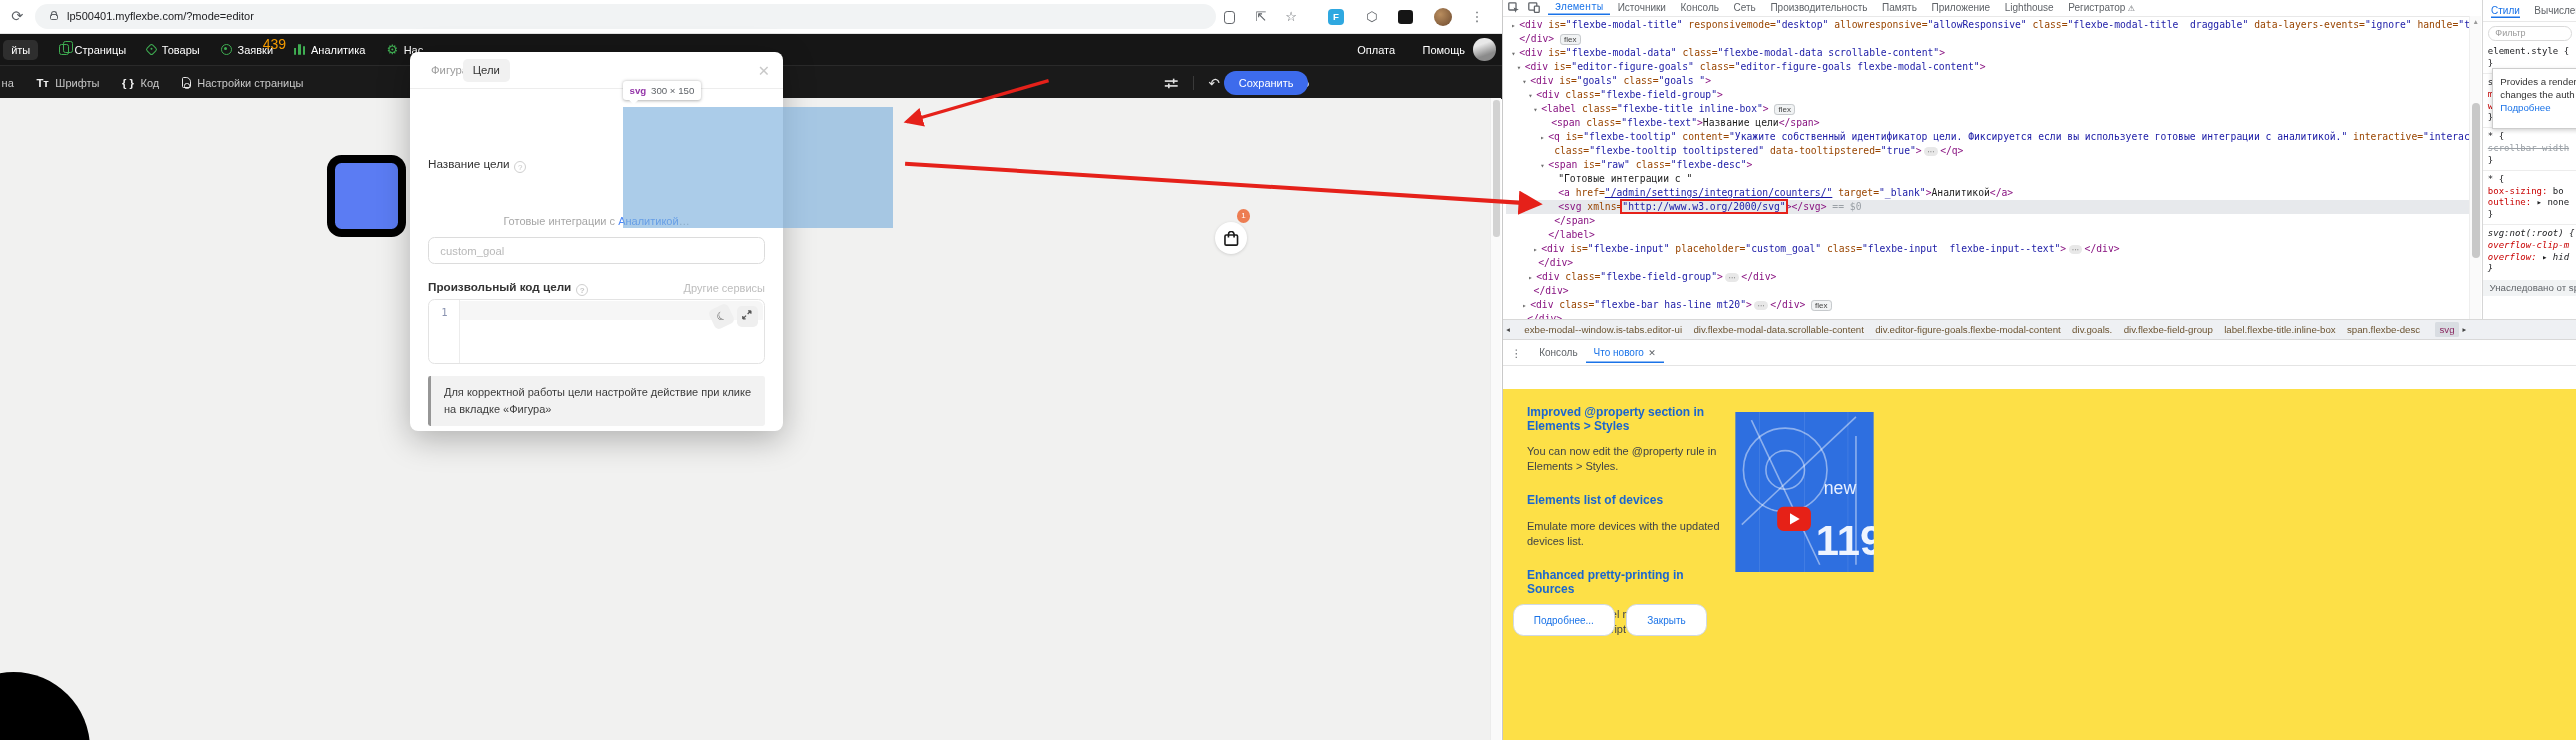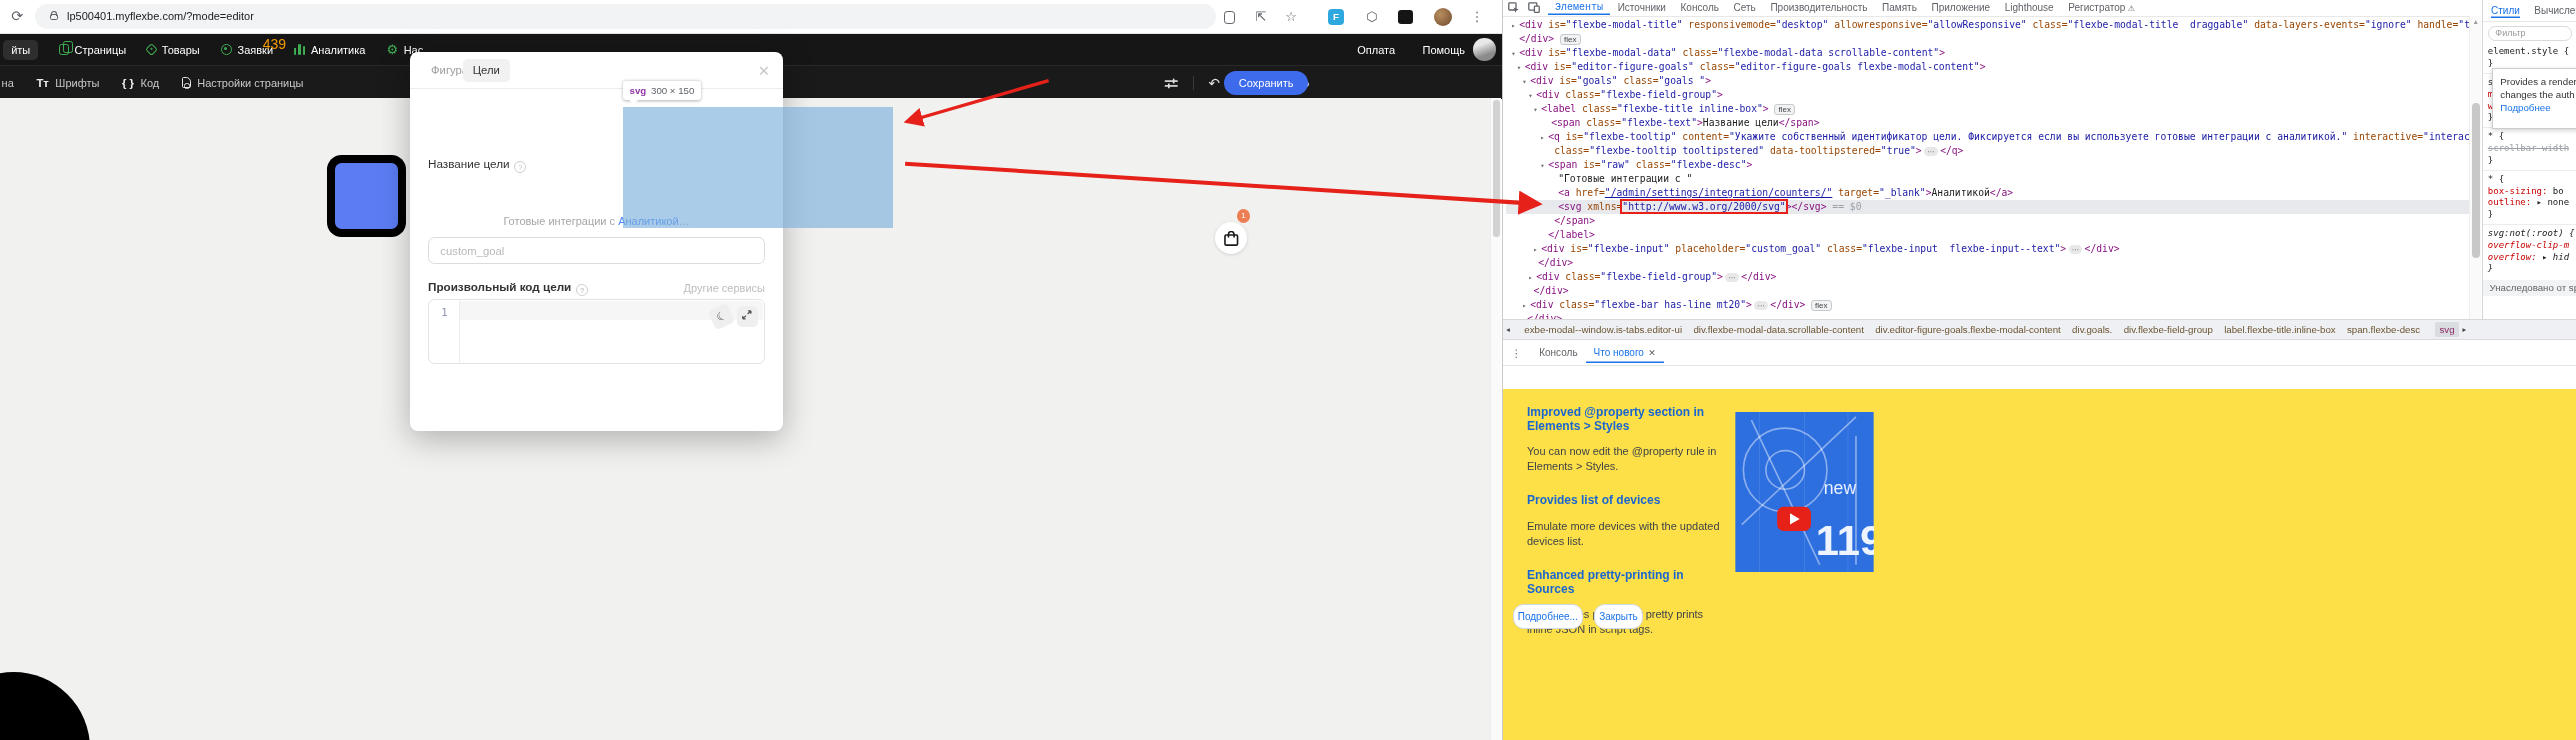"Для корректной работы цели настройте" div { html: none -> <div>Для корректной работы цели настройте действие при клике на вкладке «Фигура»</div> }
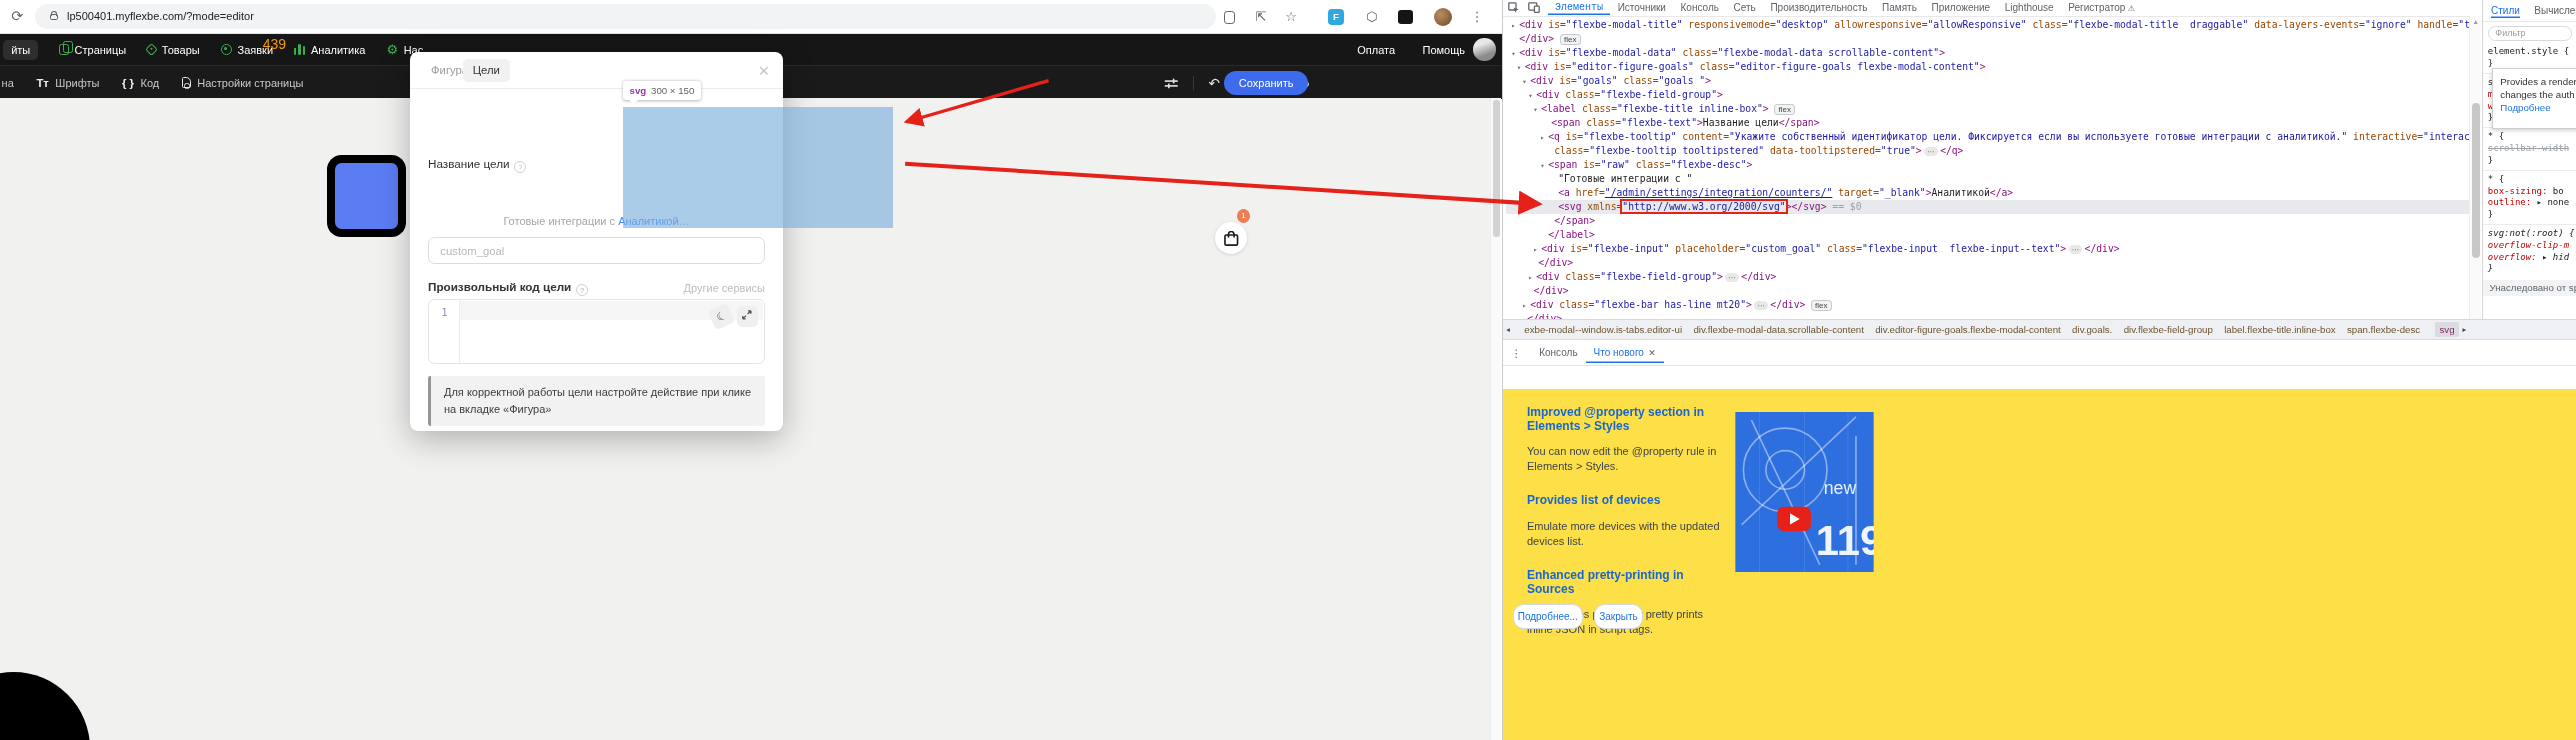"Provides list of devices" div.wn-title { text: Provides -> Elements }
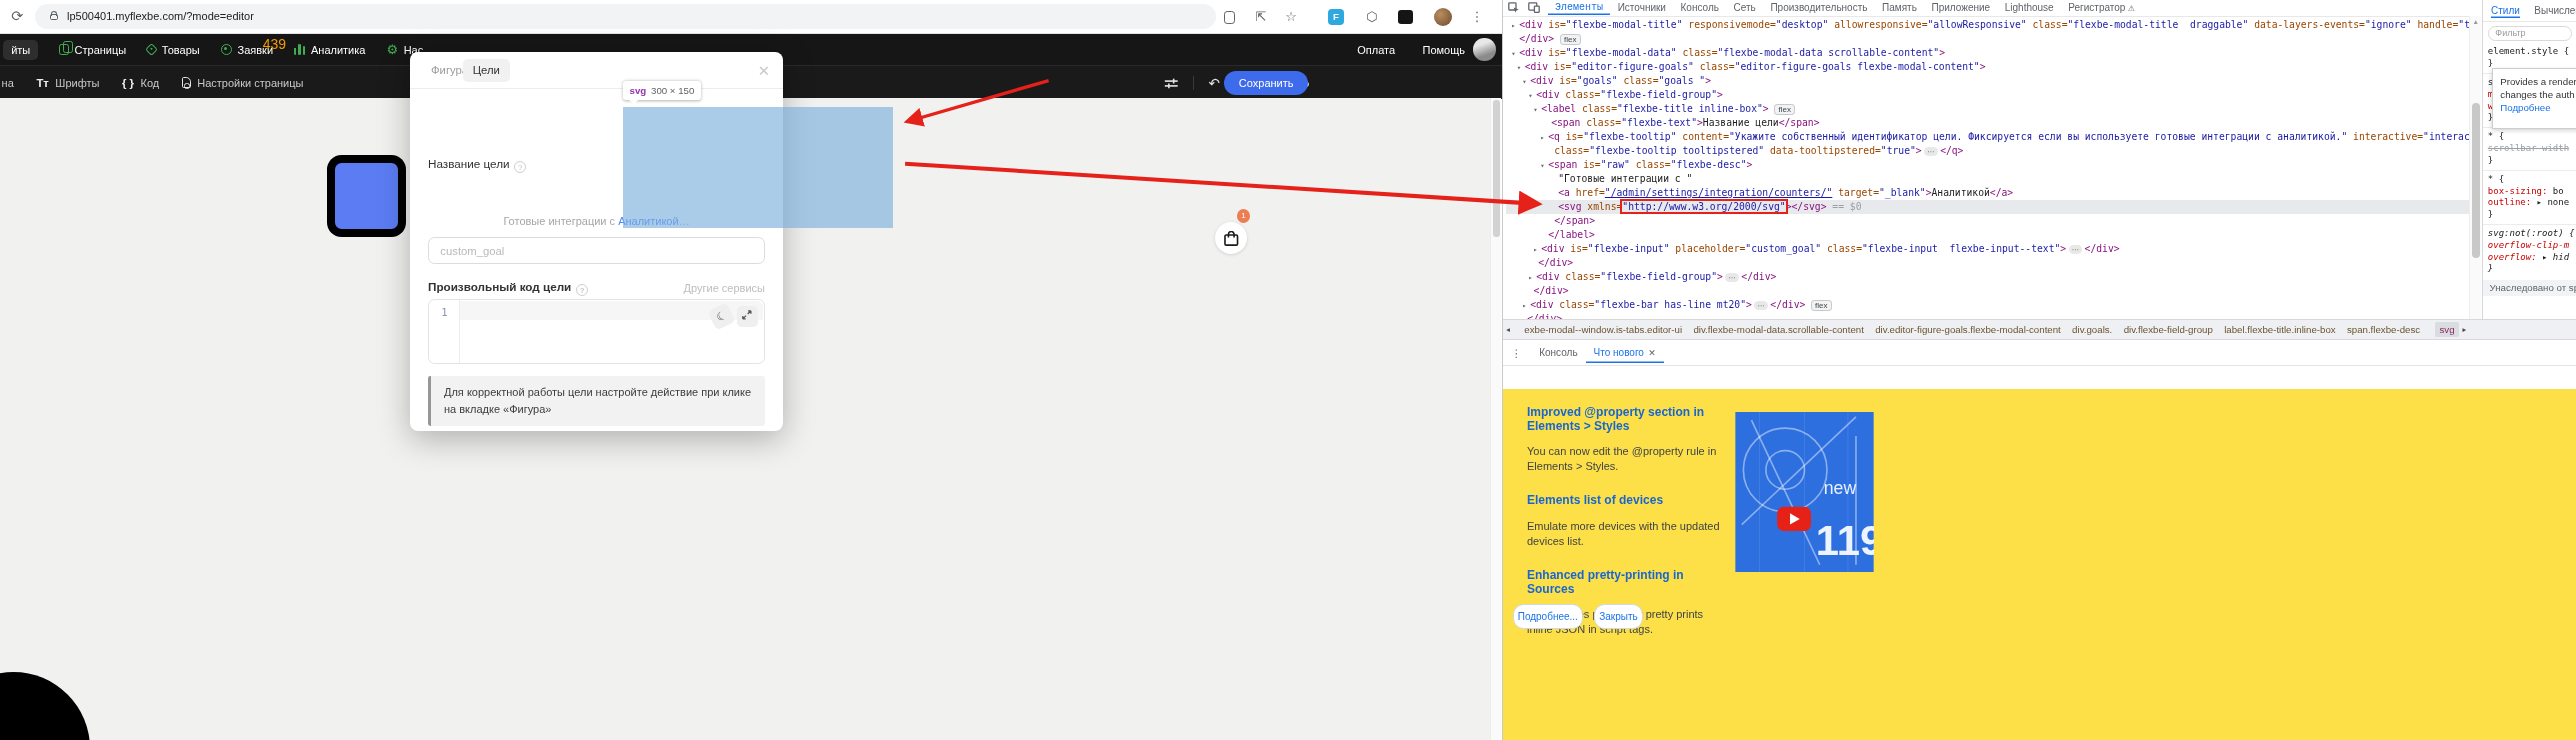"Подробнее..." .wn-btn { height: 25px -> 32px; padding: 0 4px -> 0 20px }
